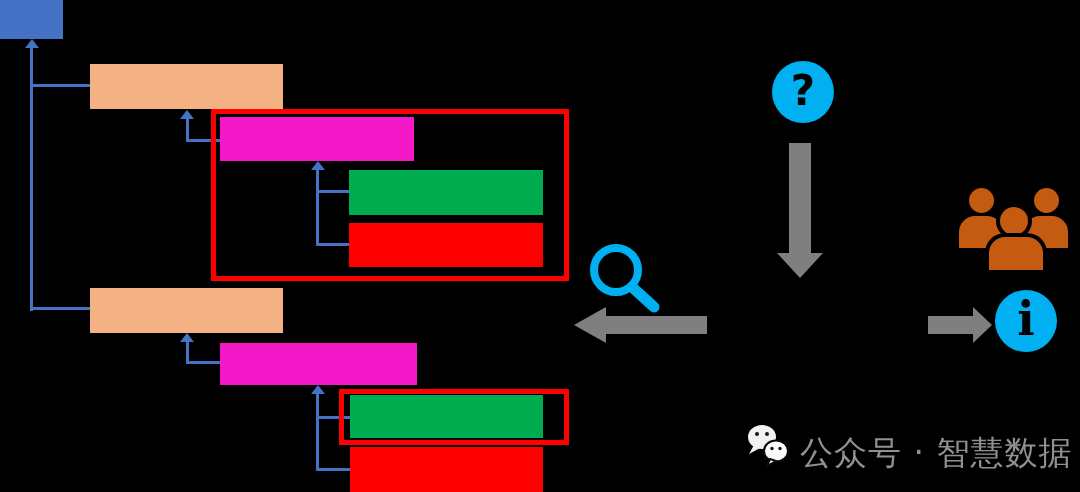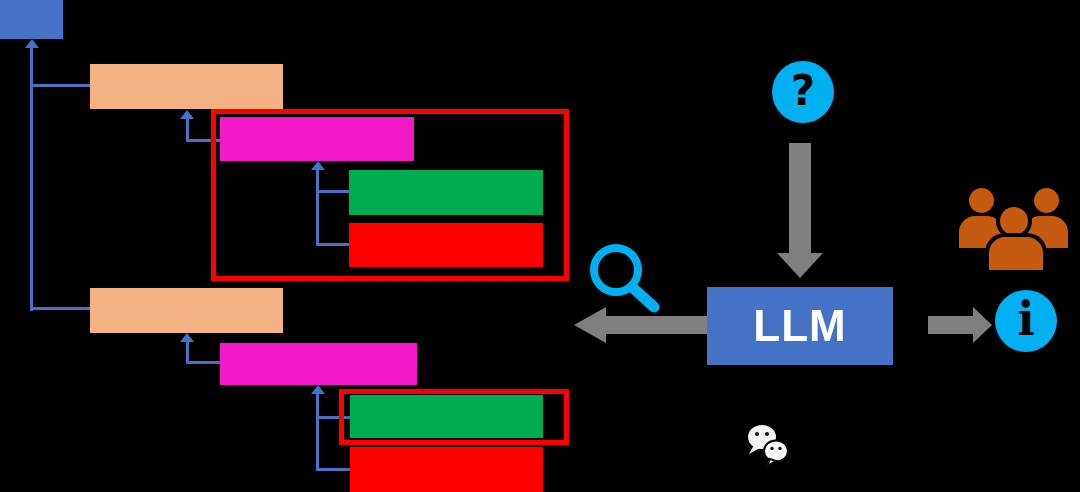"LLM" div { html: <div> <span>LLM</span> </div> -> none }
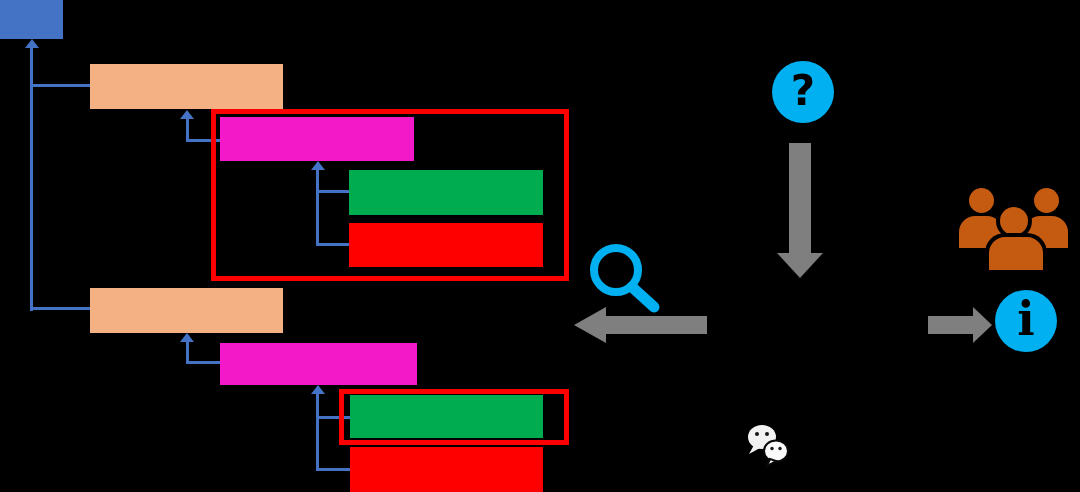"公众号 · 智慧数据" div { html: none -> <div>公众号 · 智慧数据</div> }
